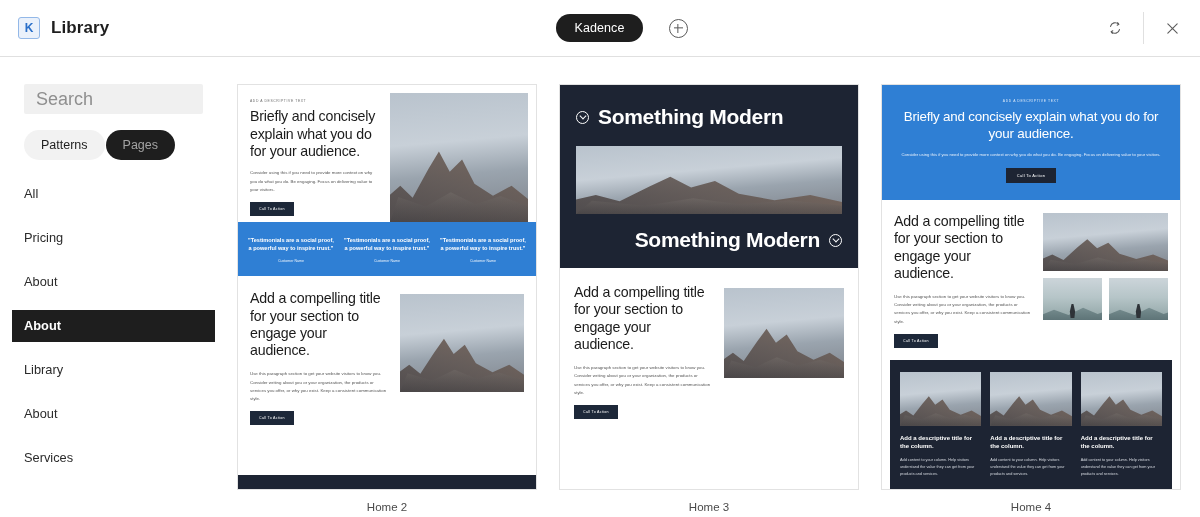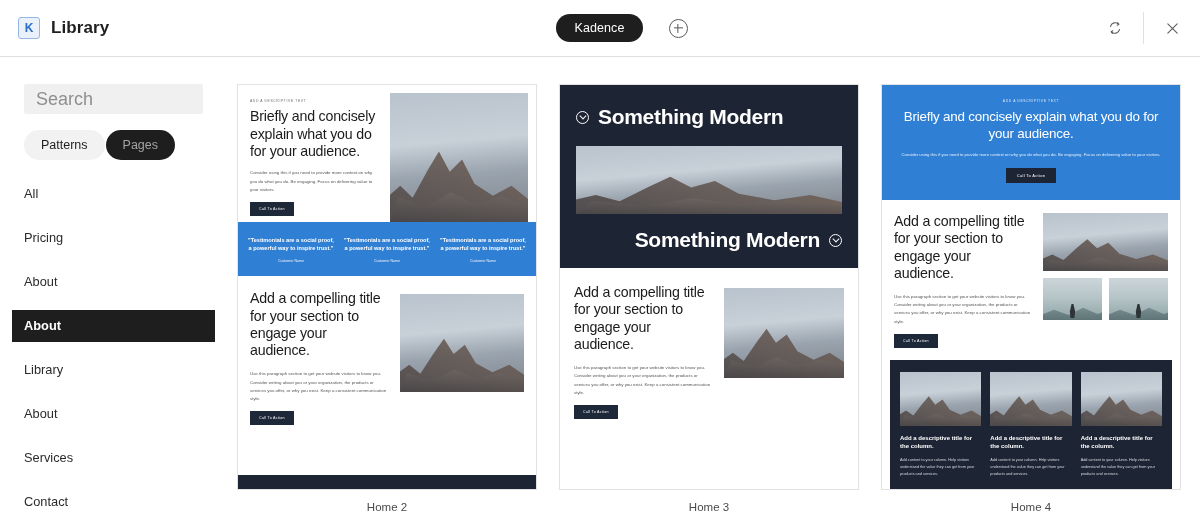"Contact" span.nav-item { html: <span>Contact</span> -> none }
